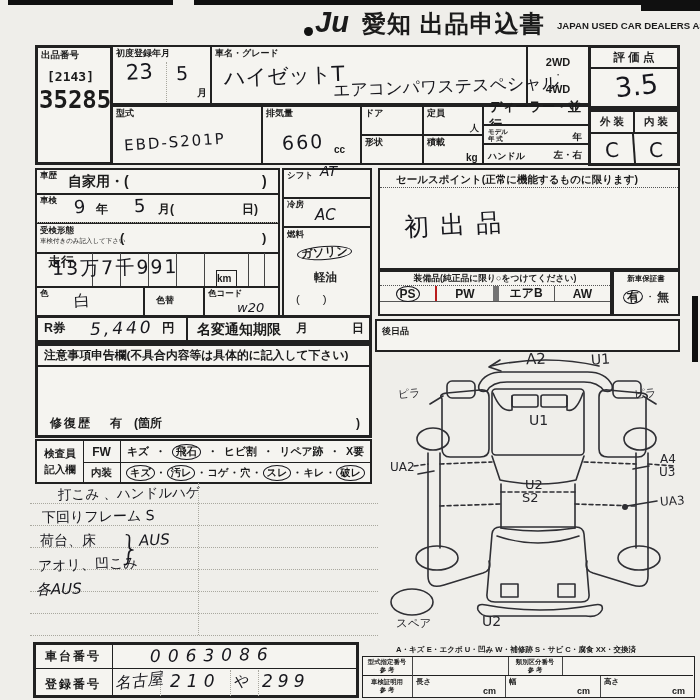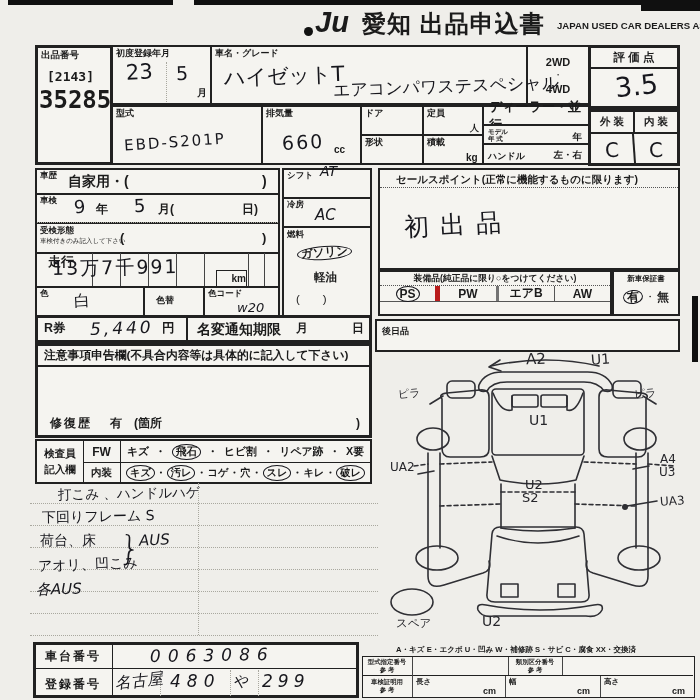"km" div.abs { justify-content: flex-end -> flex-start; width: 31px -> 21px }
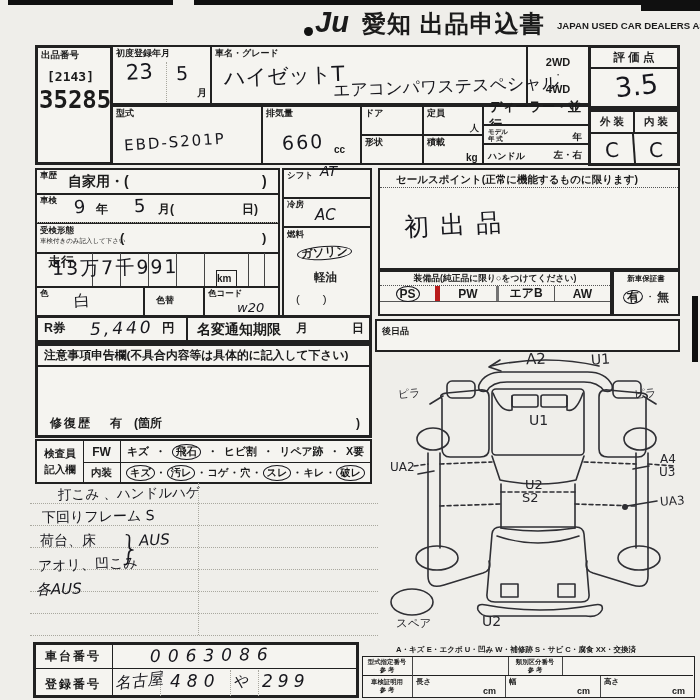"PS" span { border-right: 5px solid #b91c1c -> 2px solid #b91c1c }
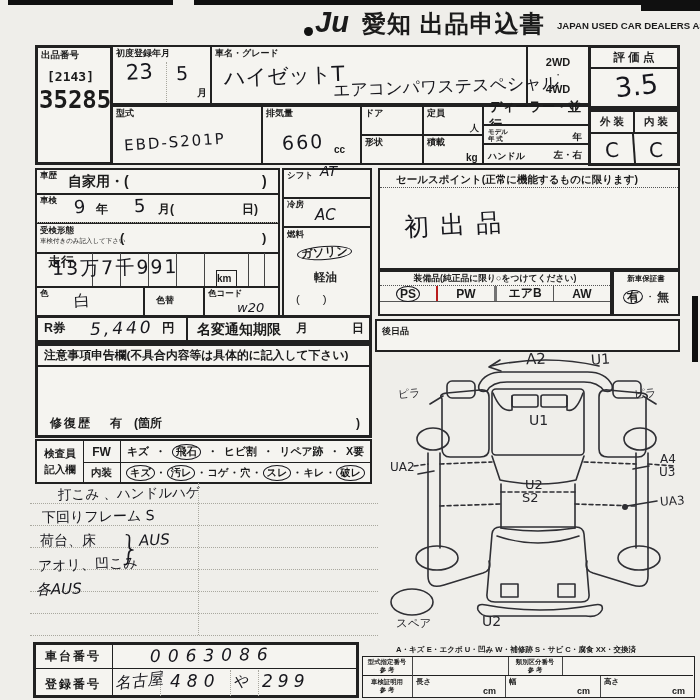"PW" span { border-right: 3px solid #737373 -> 6px solid #737373 }
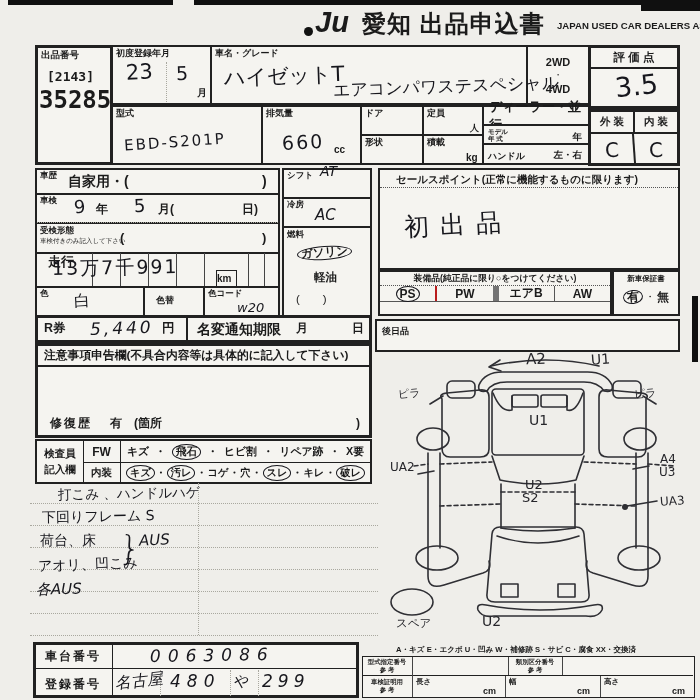"480" span.hw { text: 480 -> 210 }
